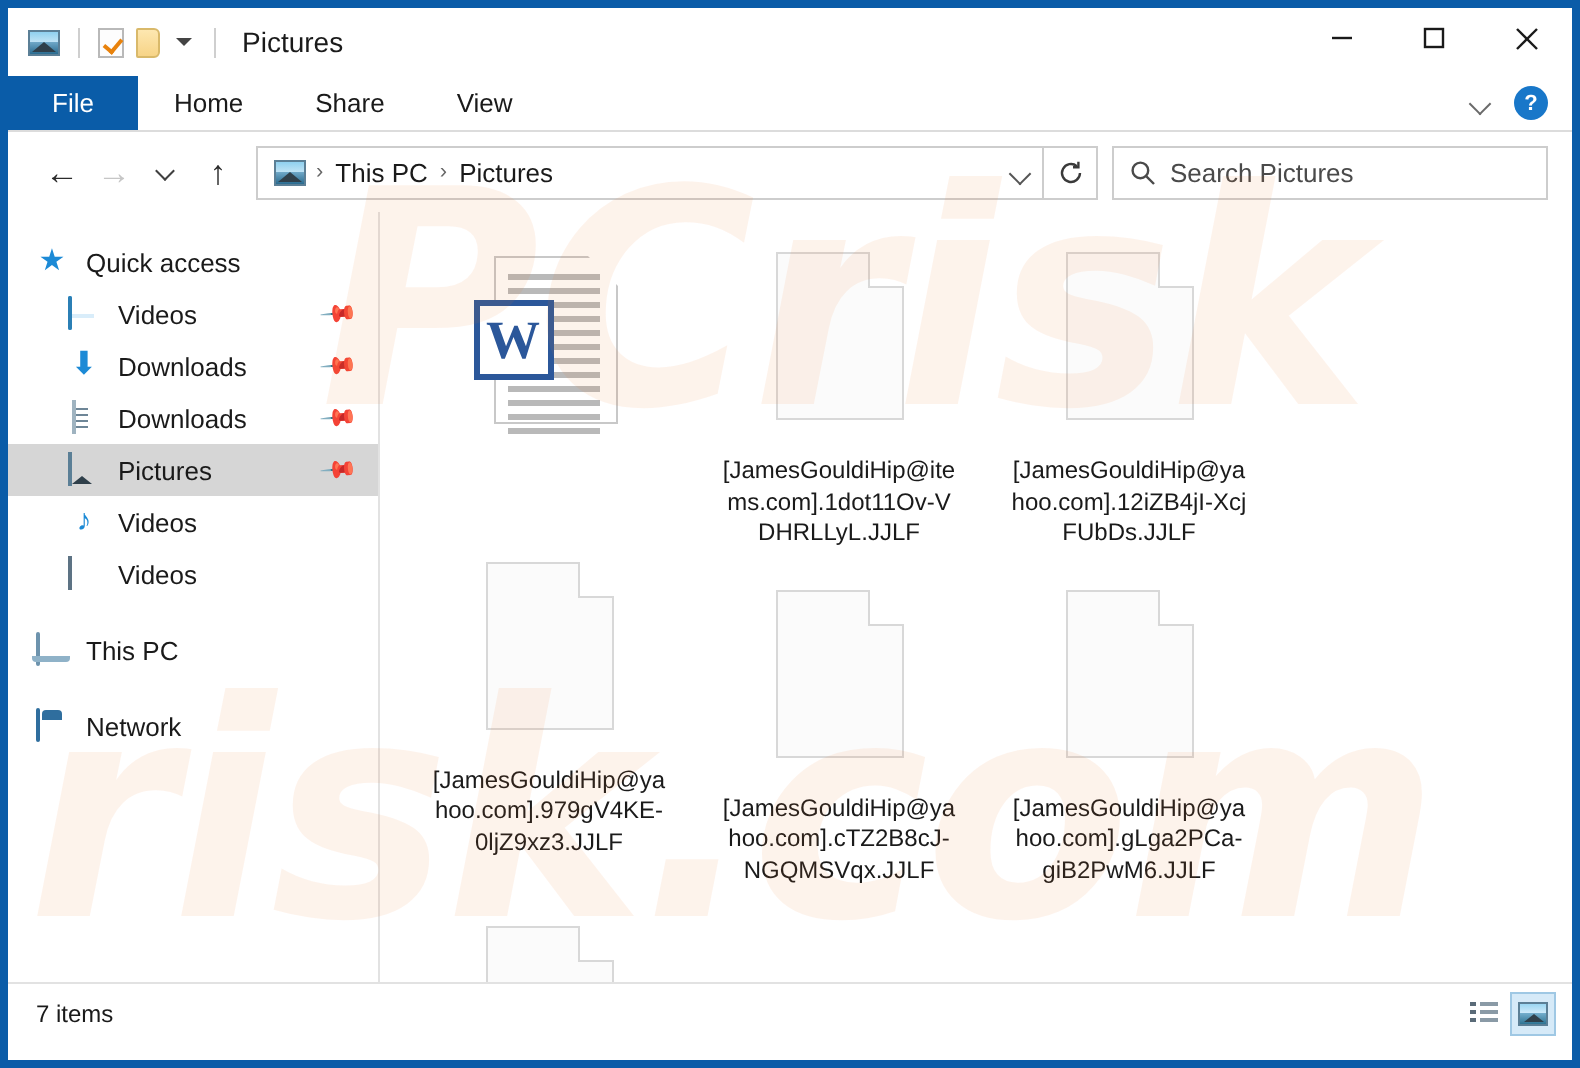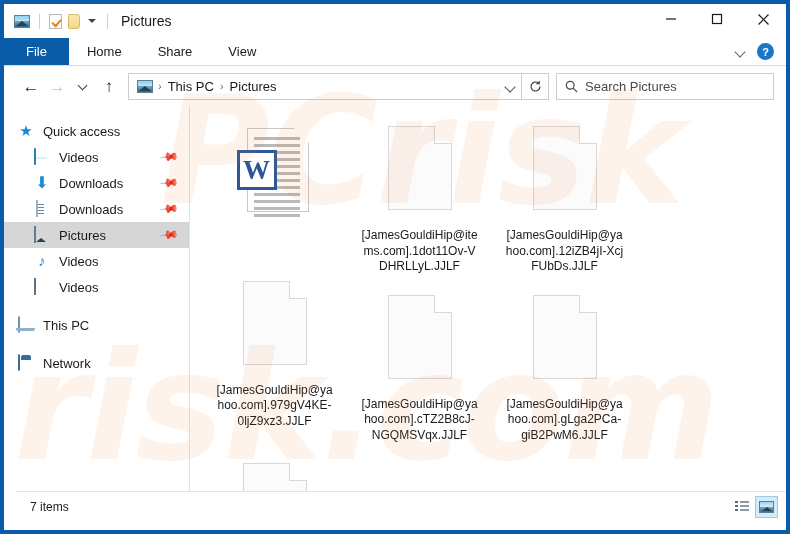"7 items" .statusbar { margin-left: 12px -> none }
